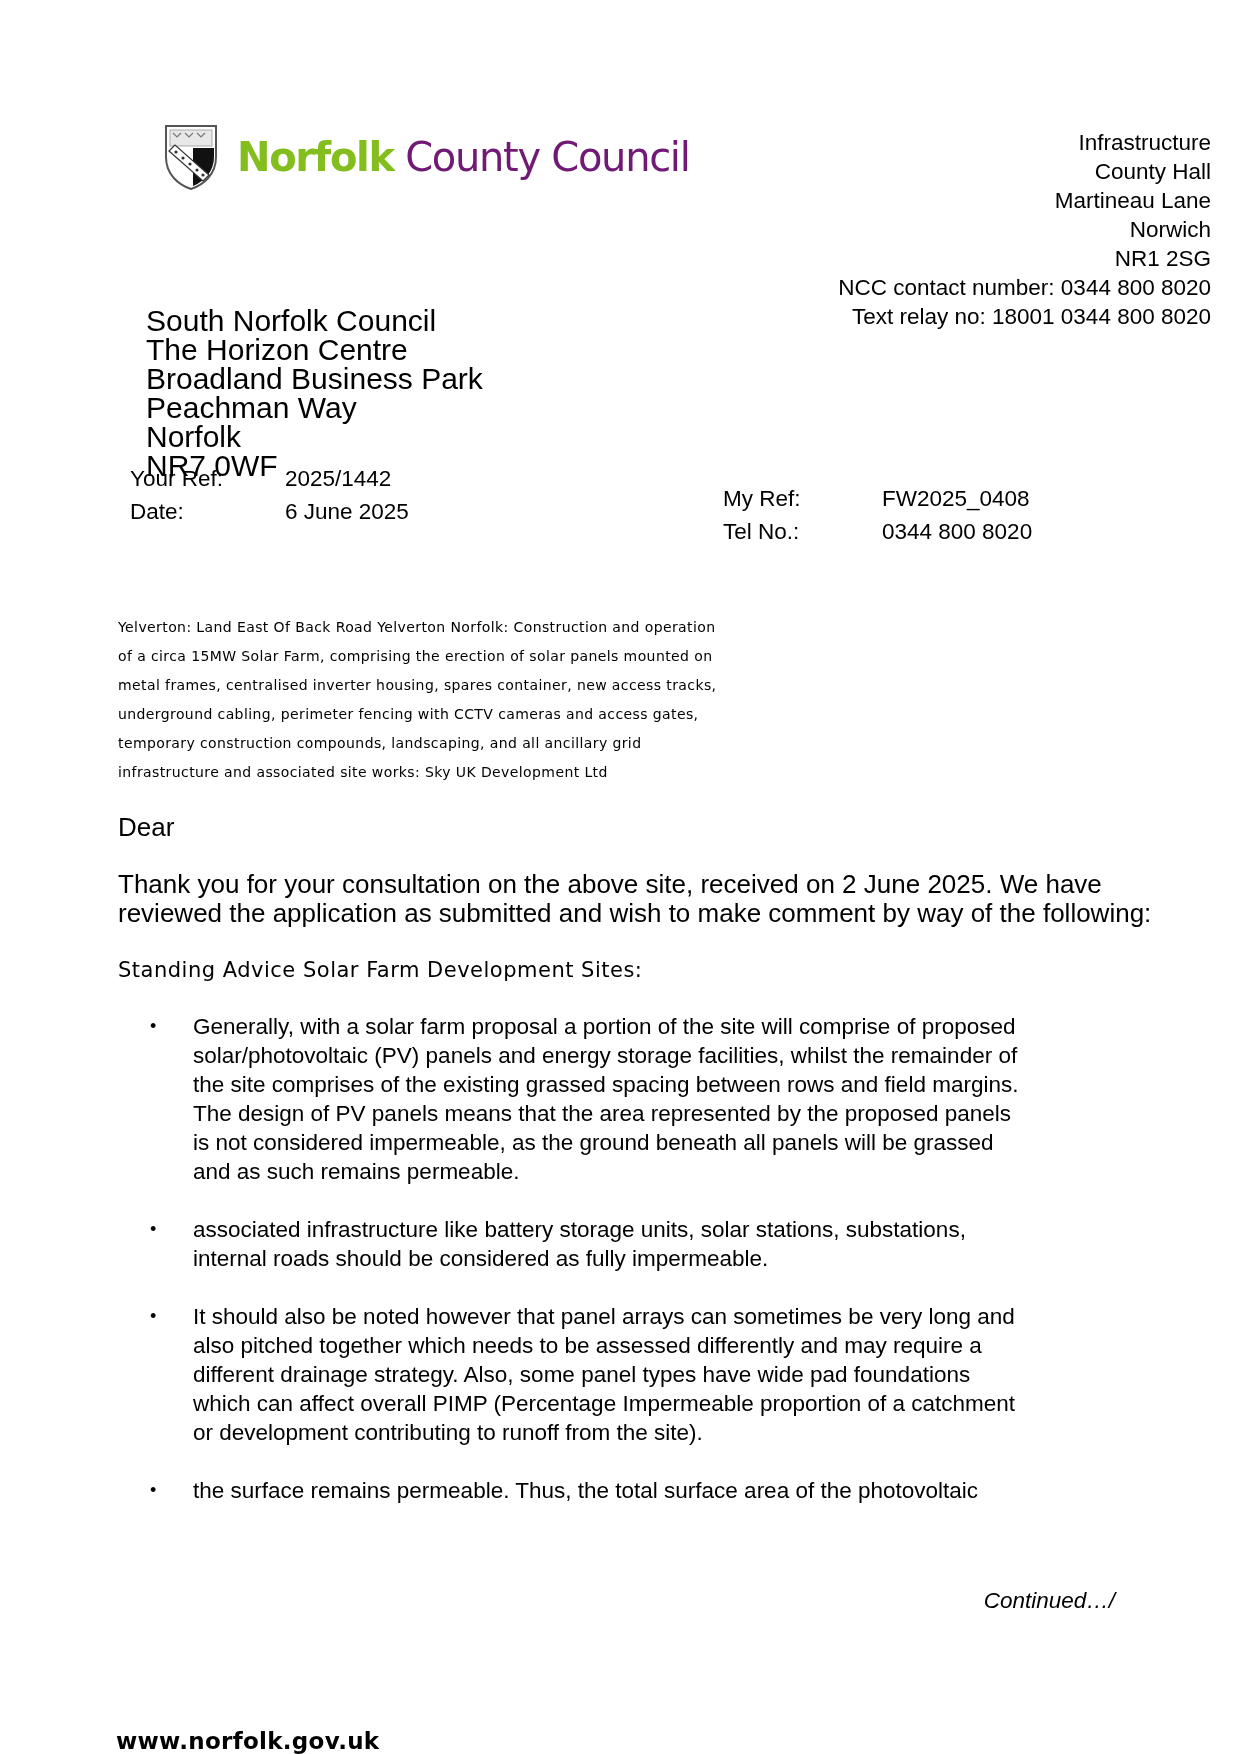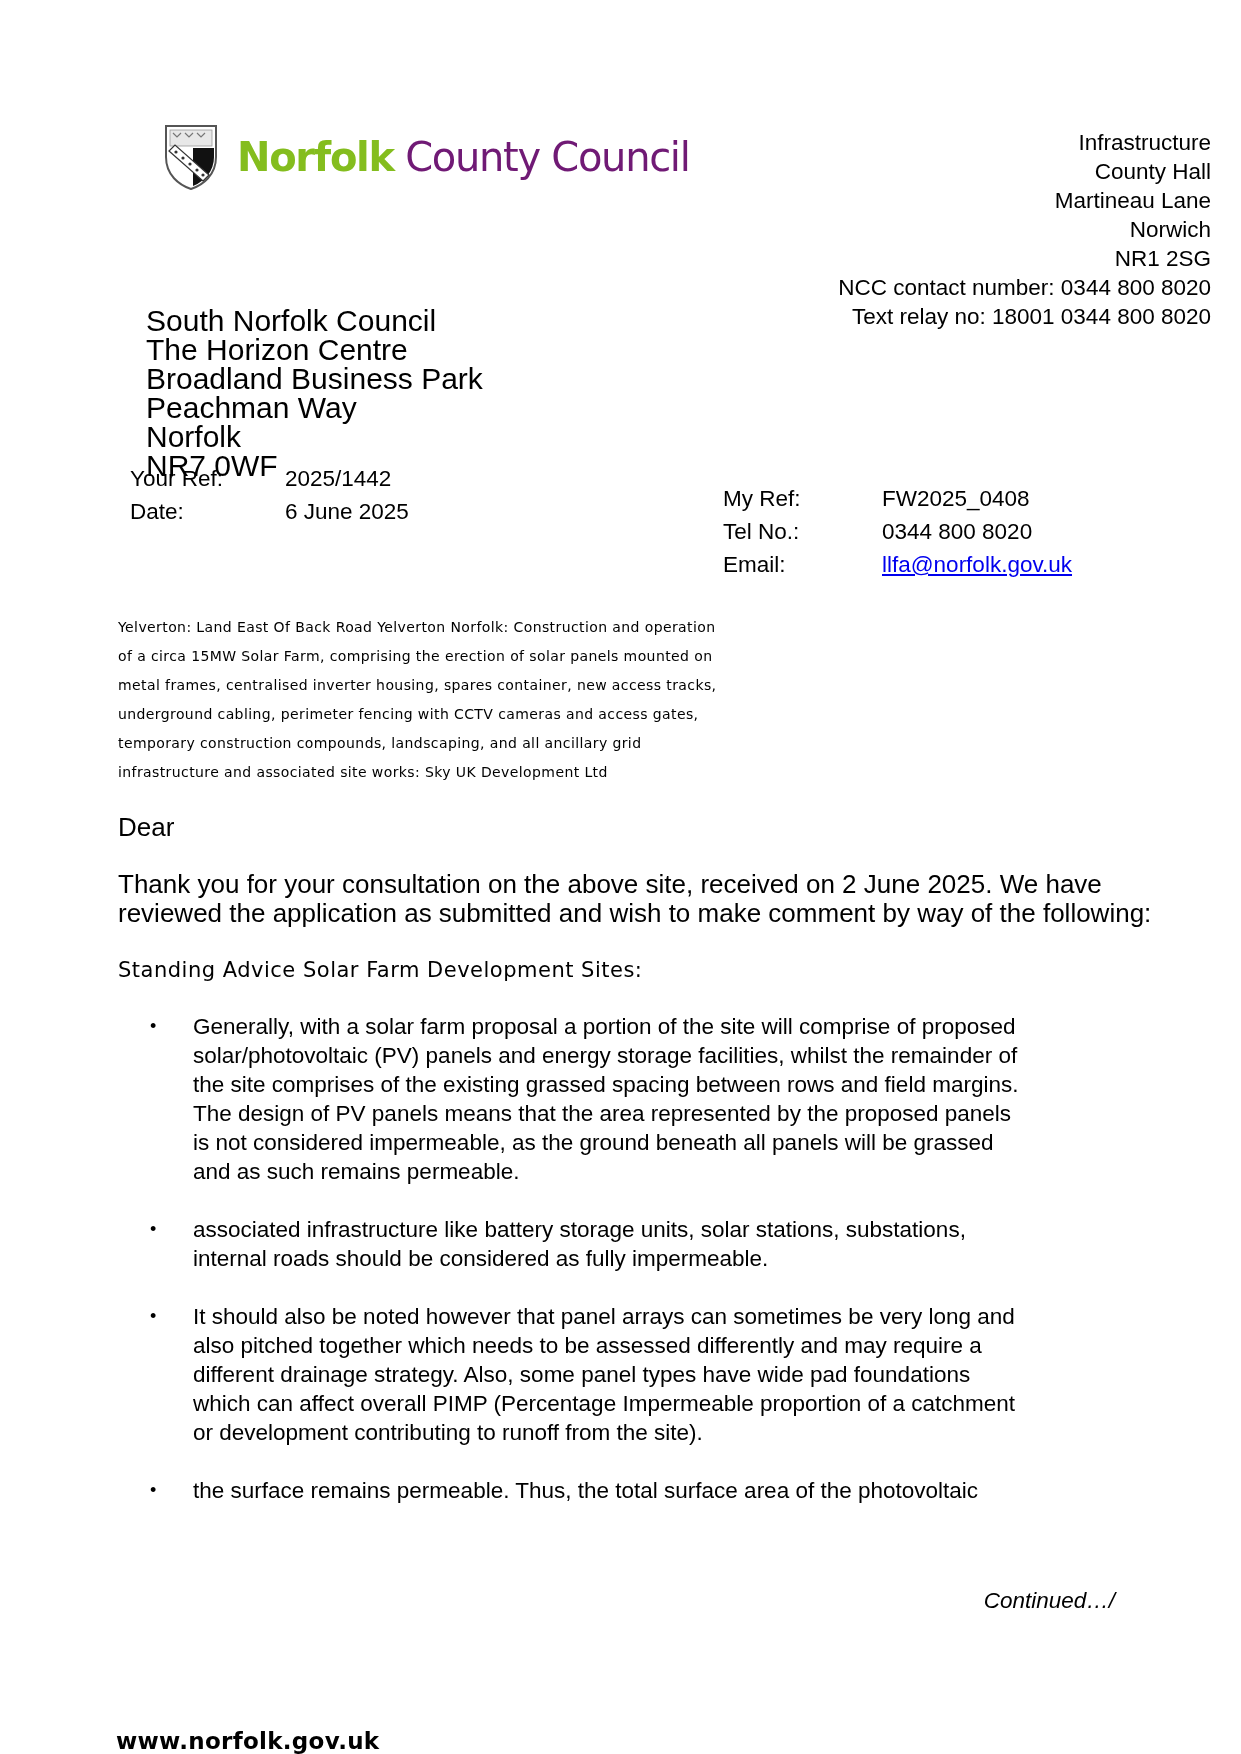"Email:" div.ref-row { html: <div> <span>Email:</span> <a>llfa@norfolk.gov.uk</a> </div> -> none }
